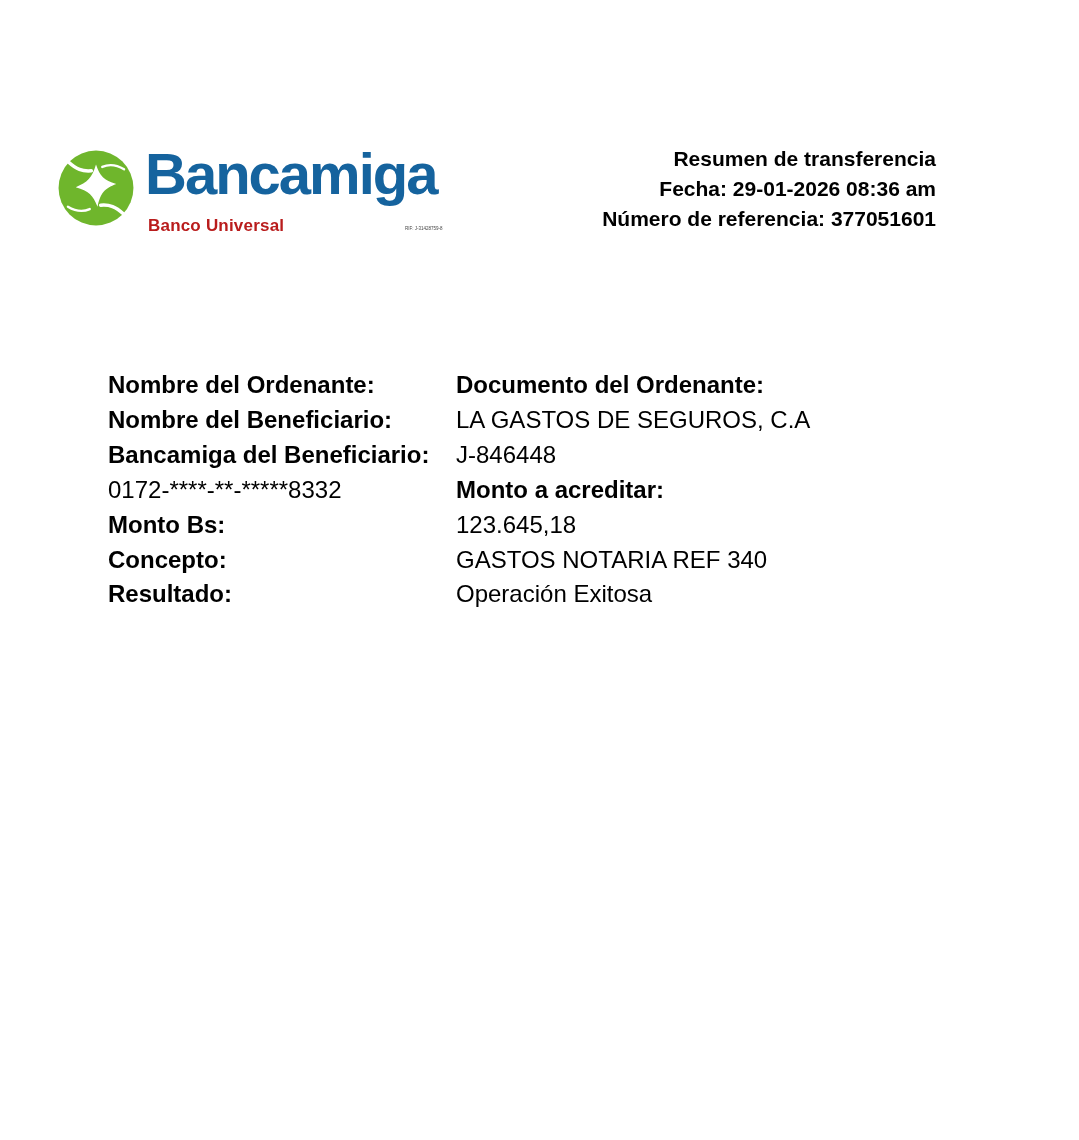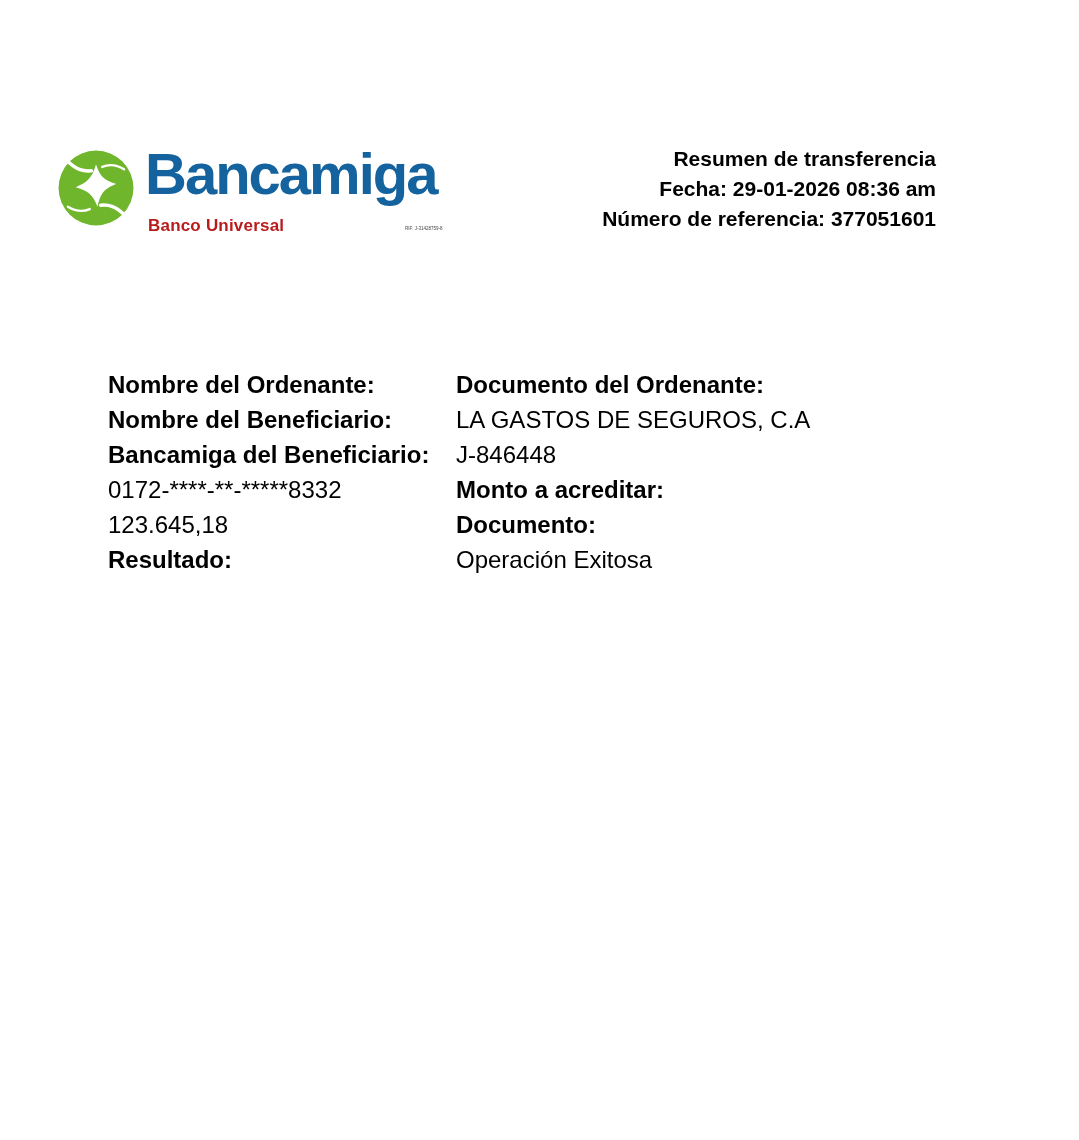"Monto Bs:" div.label { html: none -> <div>Monto Bs:</div> }
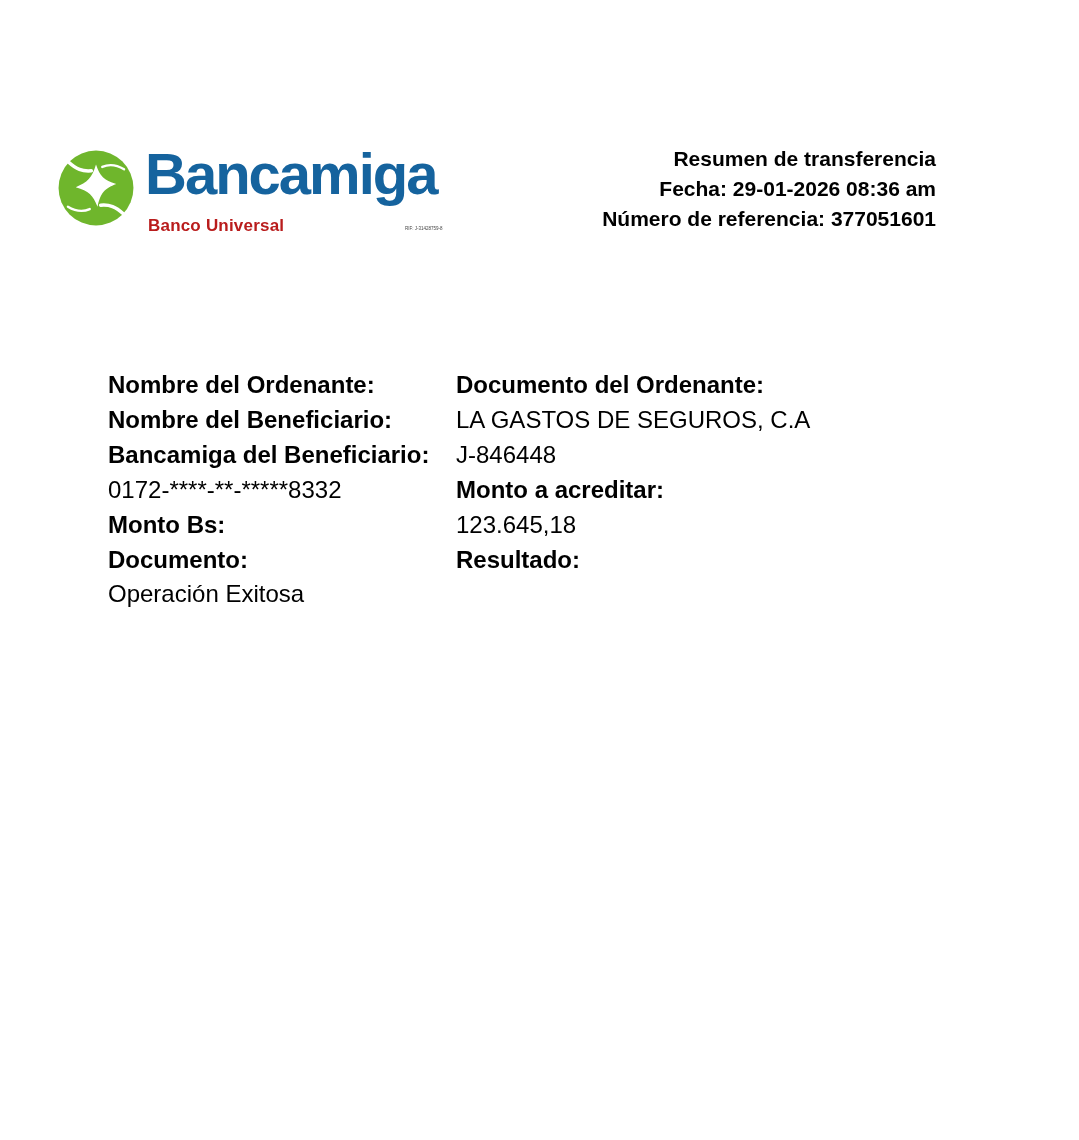"Documento:" div.label { text: Documento -> Concepto }
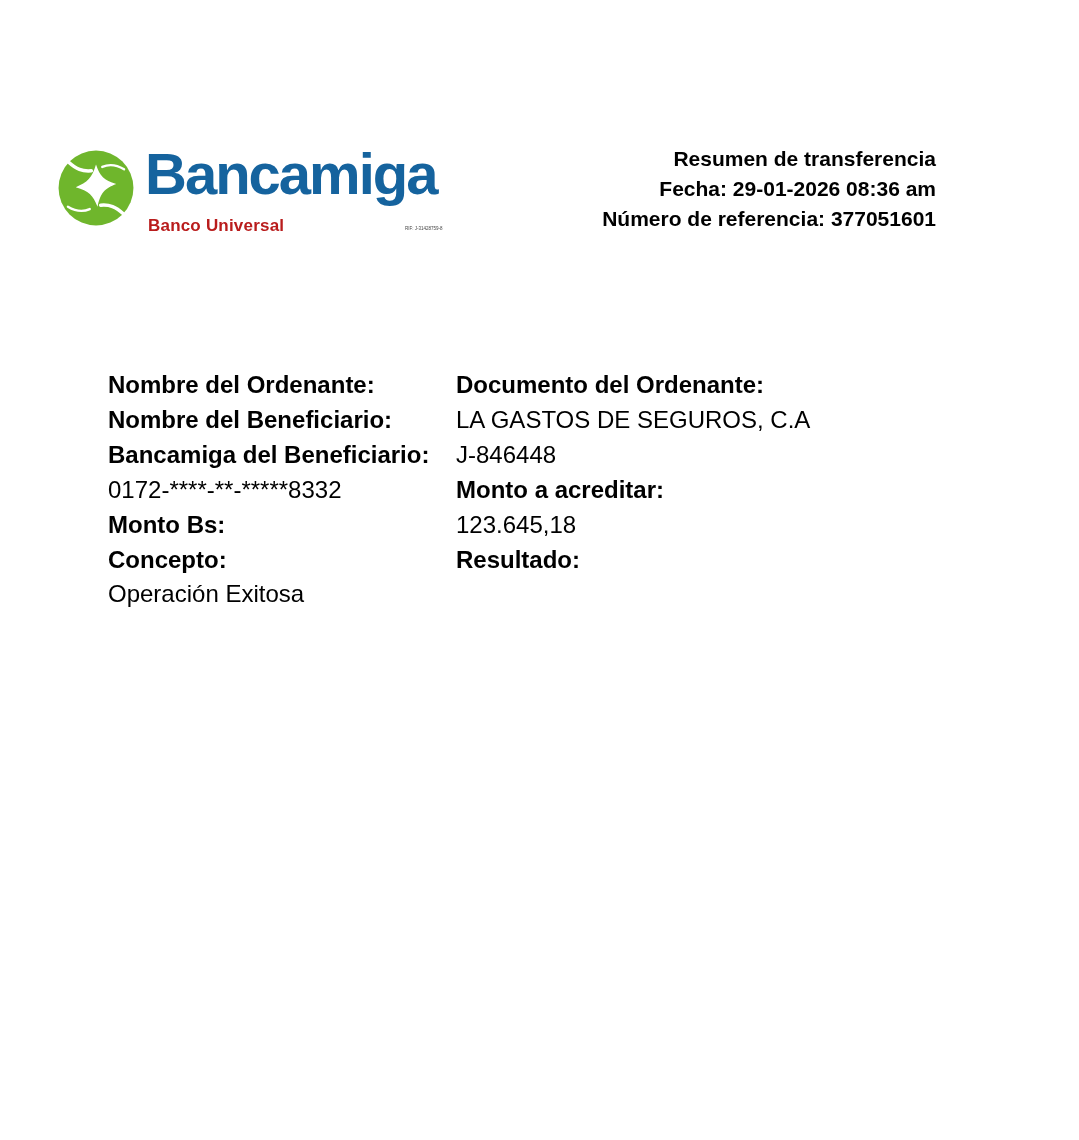"GASTOS NOTARIA REF 340" div.value { html: none -> <div>GASTOS NOTARIA REF 340</div> }
